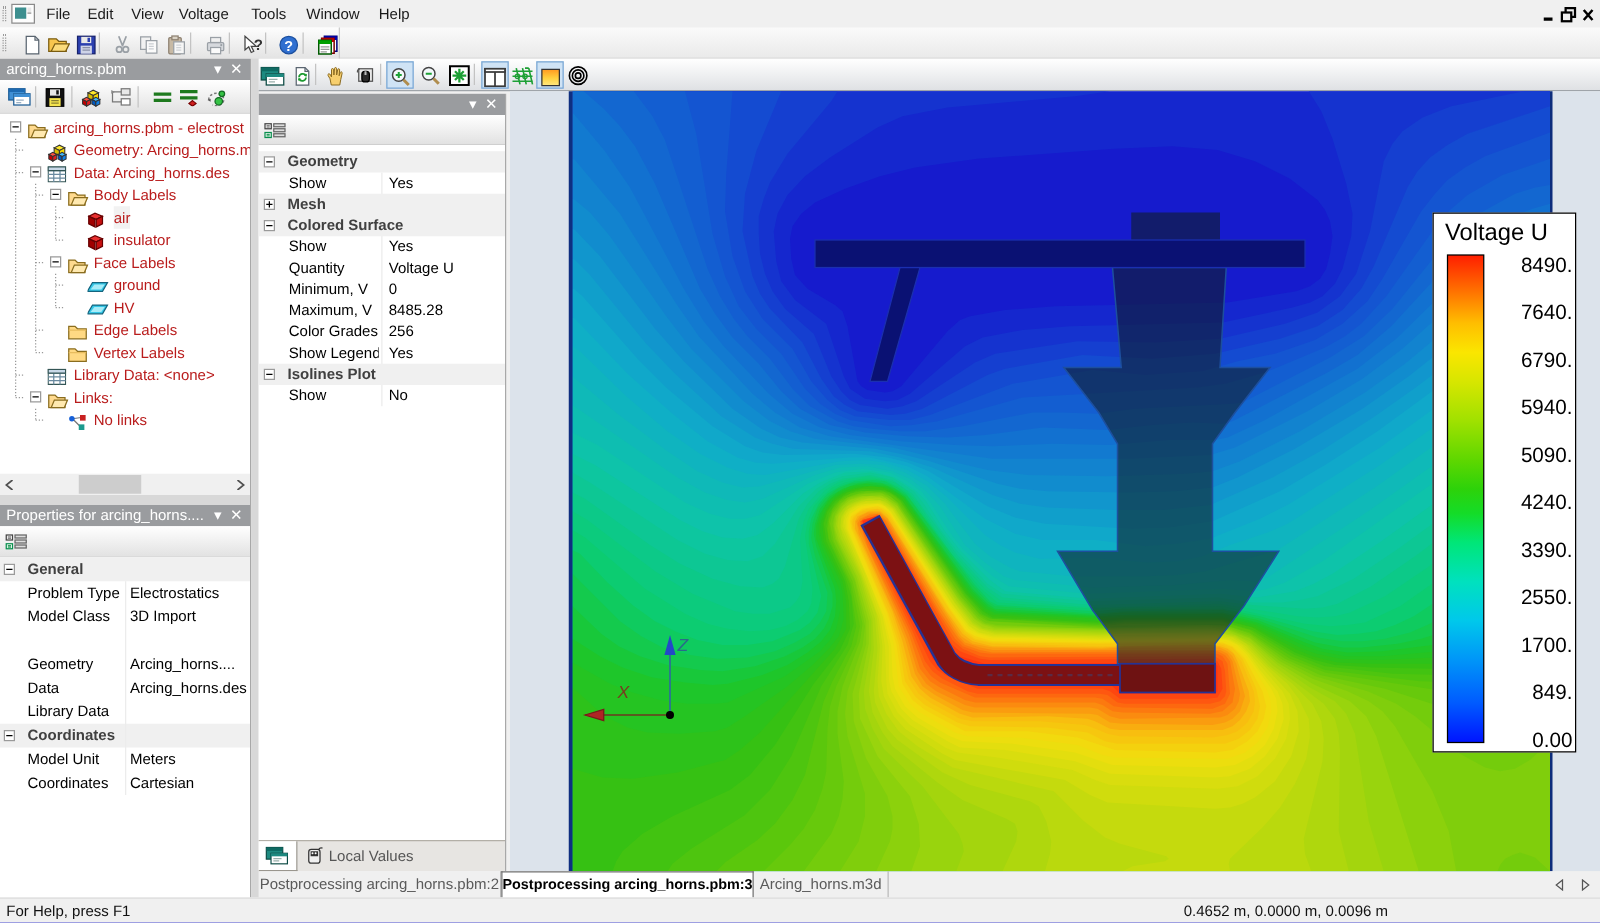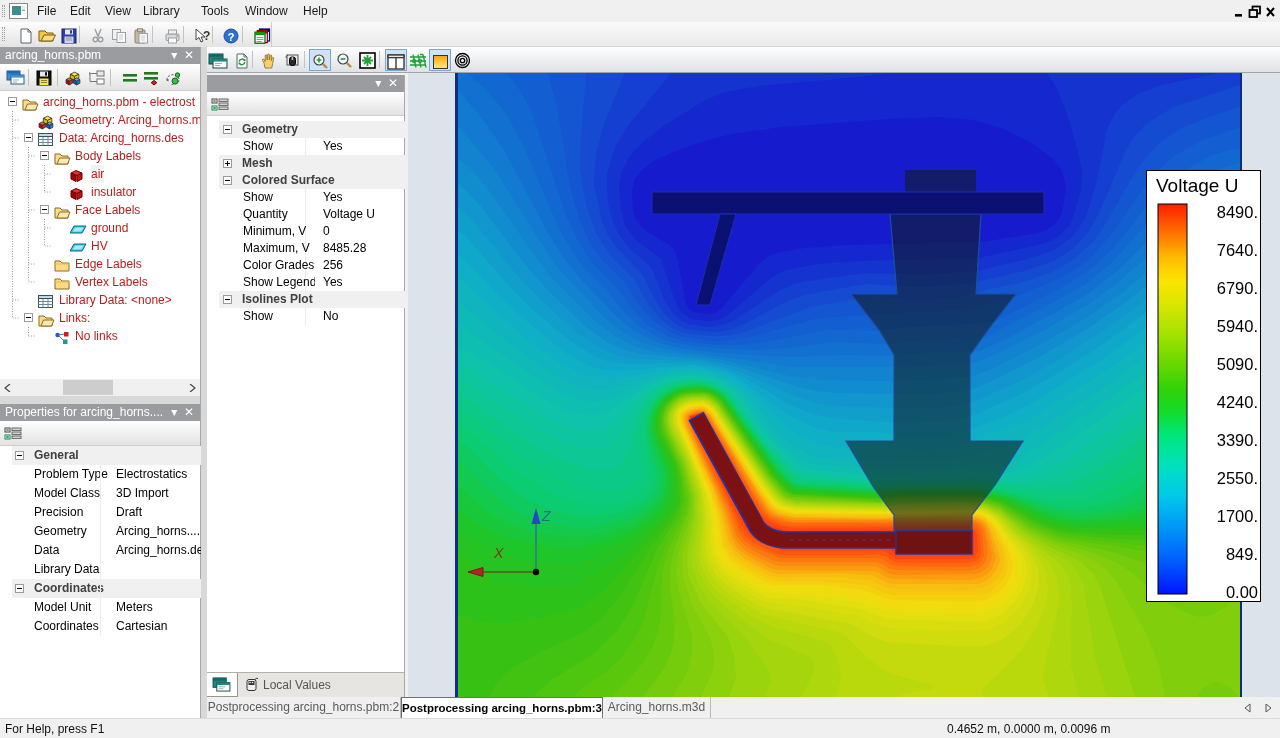"Library" div.menuitem { text: Library -> Voltage }
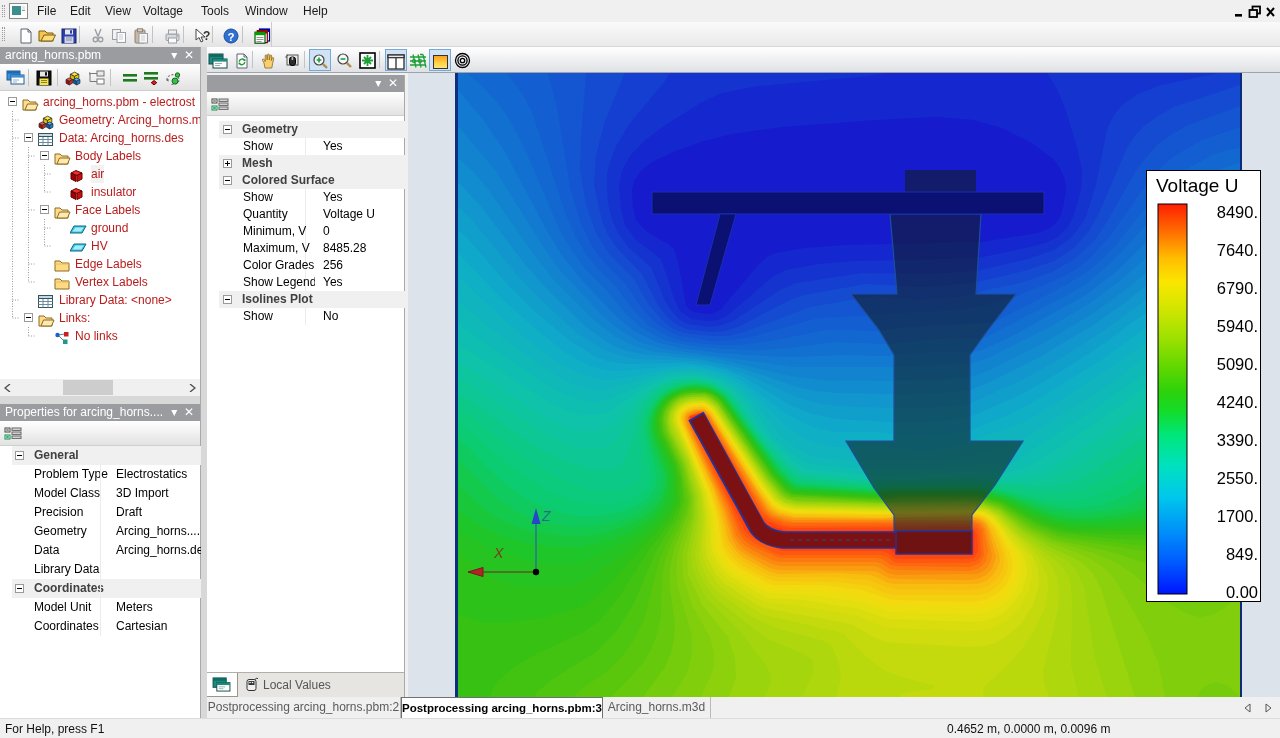"Geometry" .prow { left: 12px -> 0 }
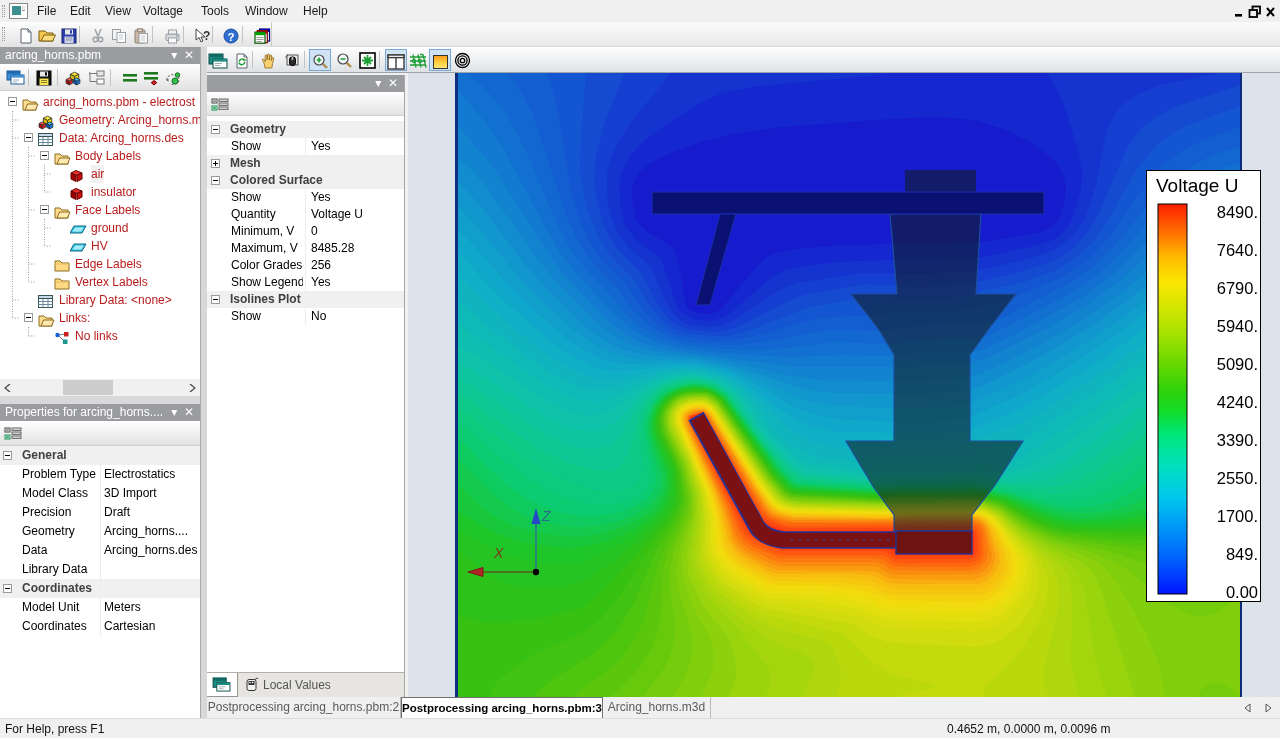"Precision" div.prow { html: <div> <span>Precision</span> <span>Draft</span> </div> -> none }
